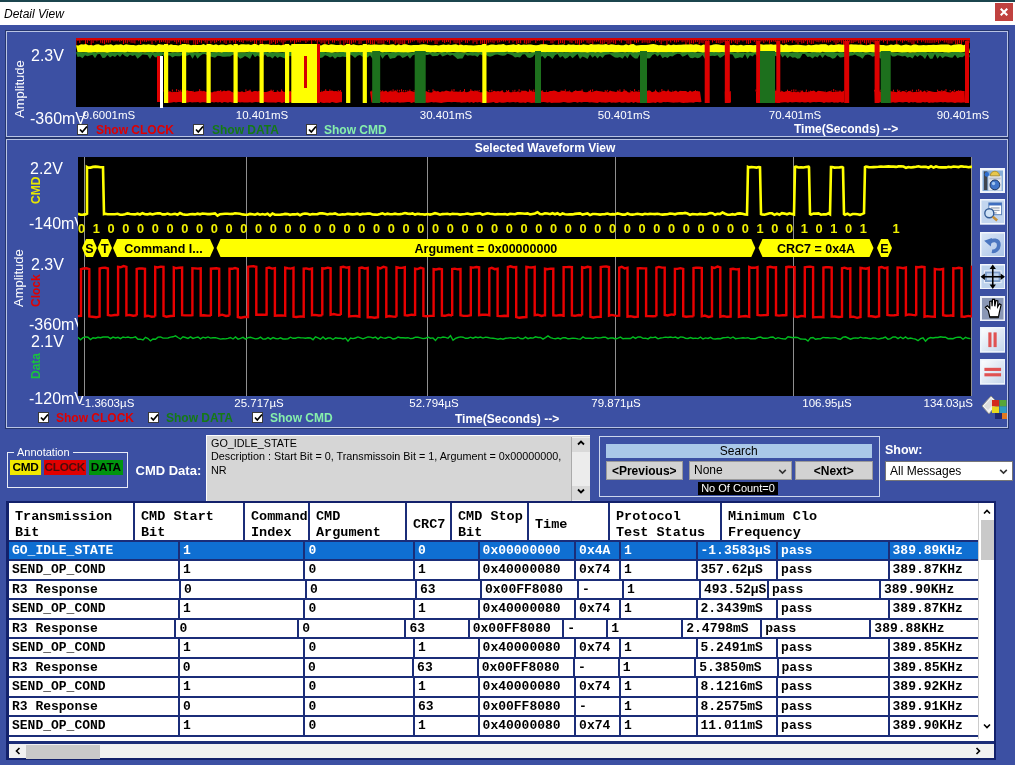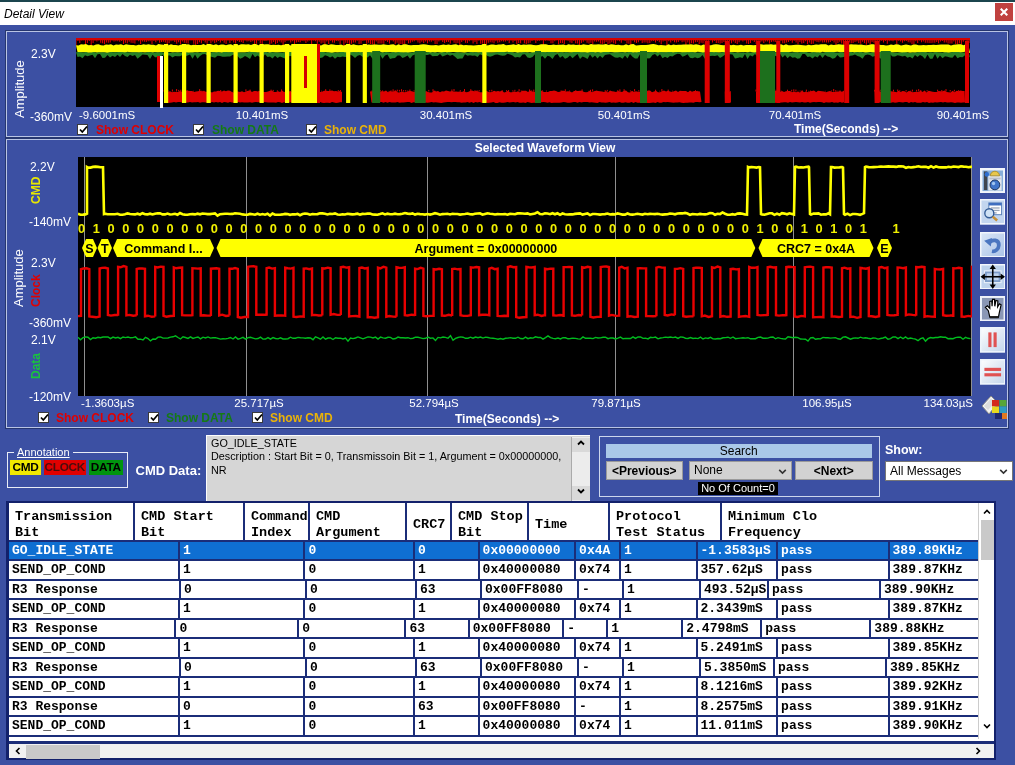"2.3V" .vlab { font-size: 12px -> 16px }
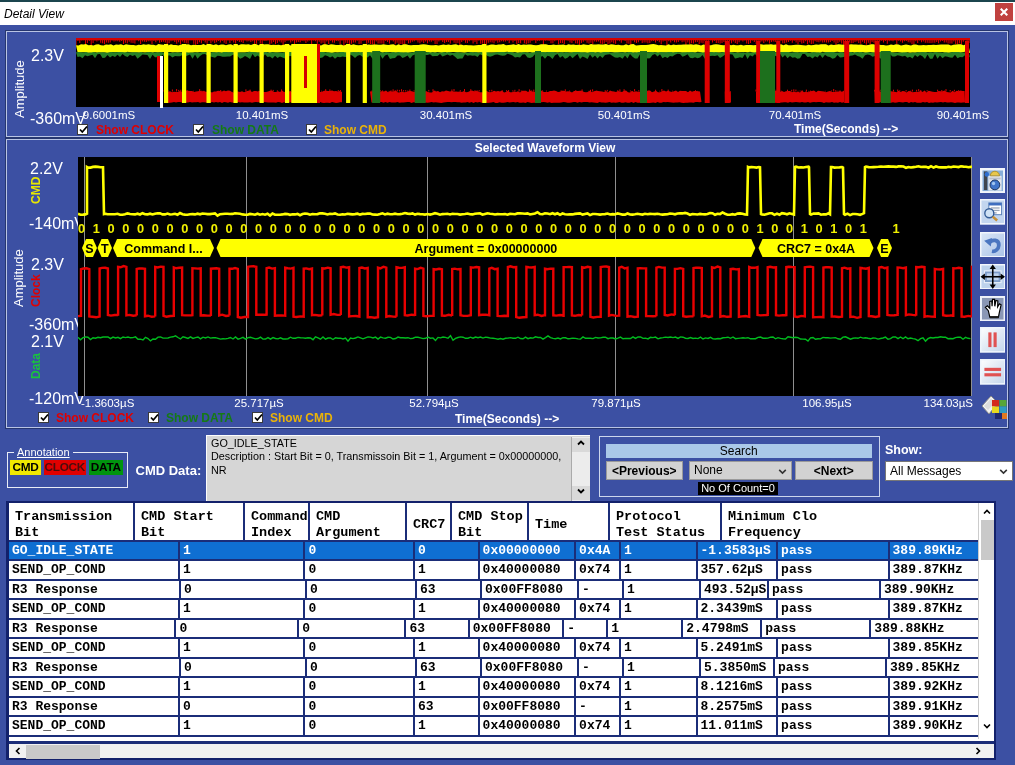"Show CMD" .yel { color: #eab308 -> #86efac }
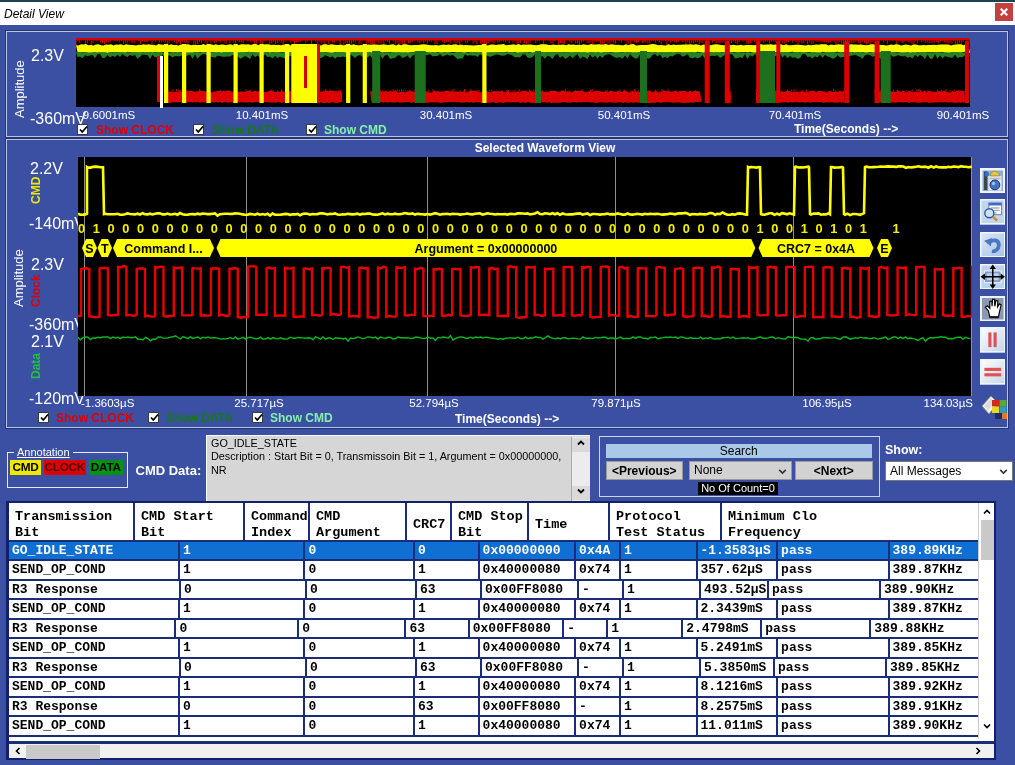"Annotation" #annotitle { text-decoration: underline -> none }
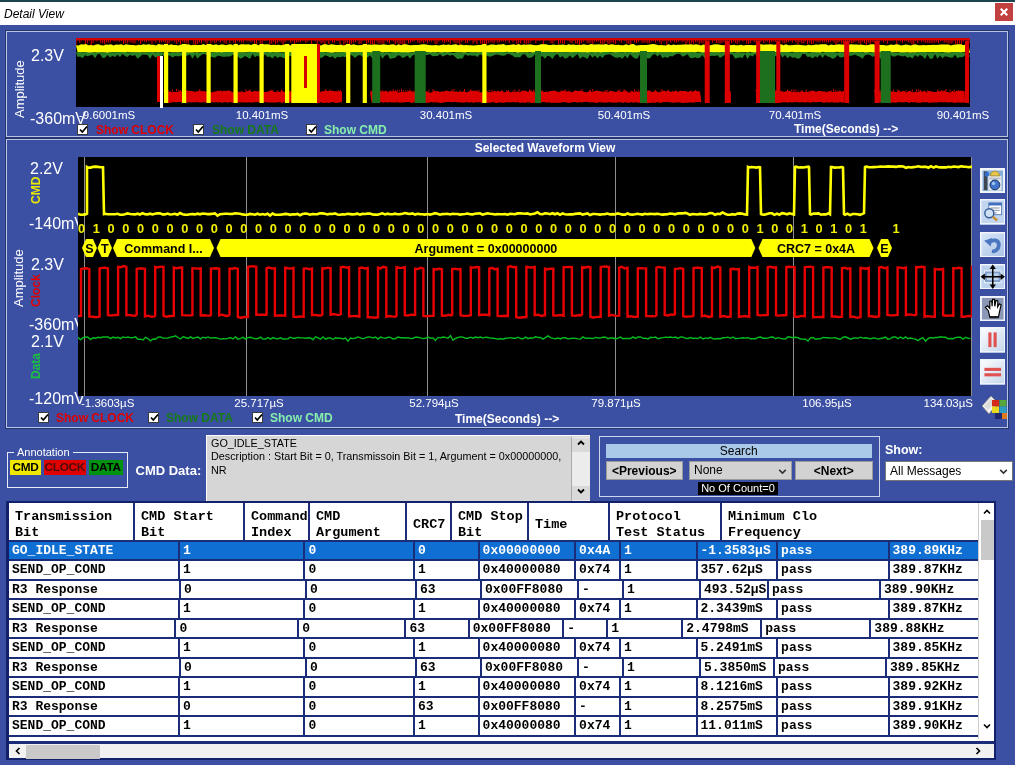"5.3850mS" div.tcell { width: 74px -> 83px }
